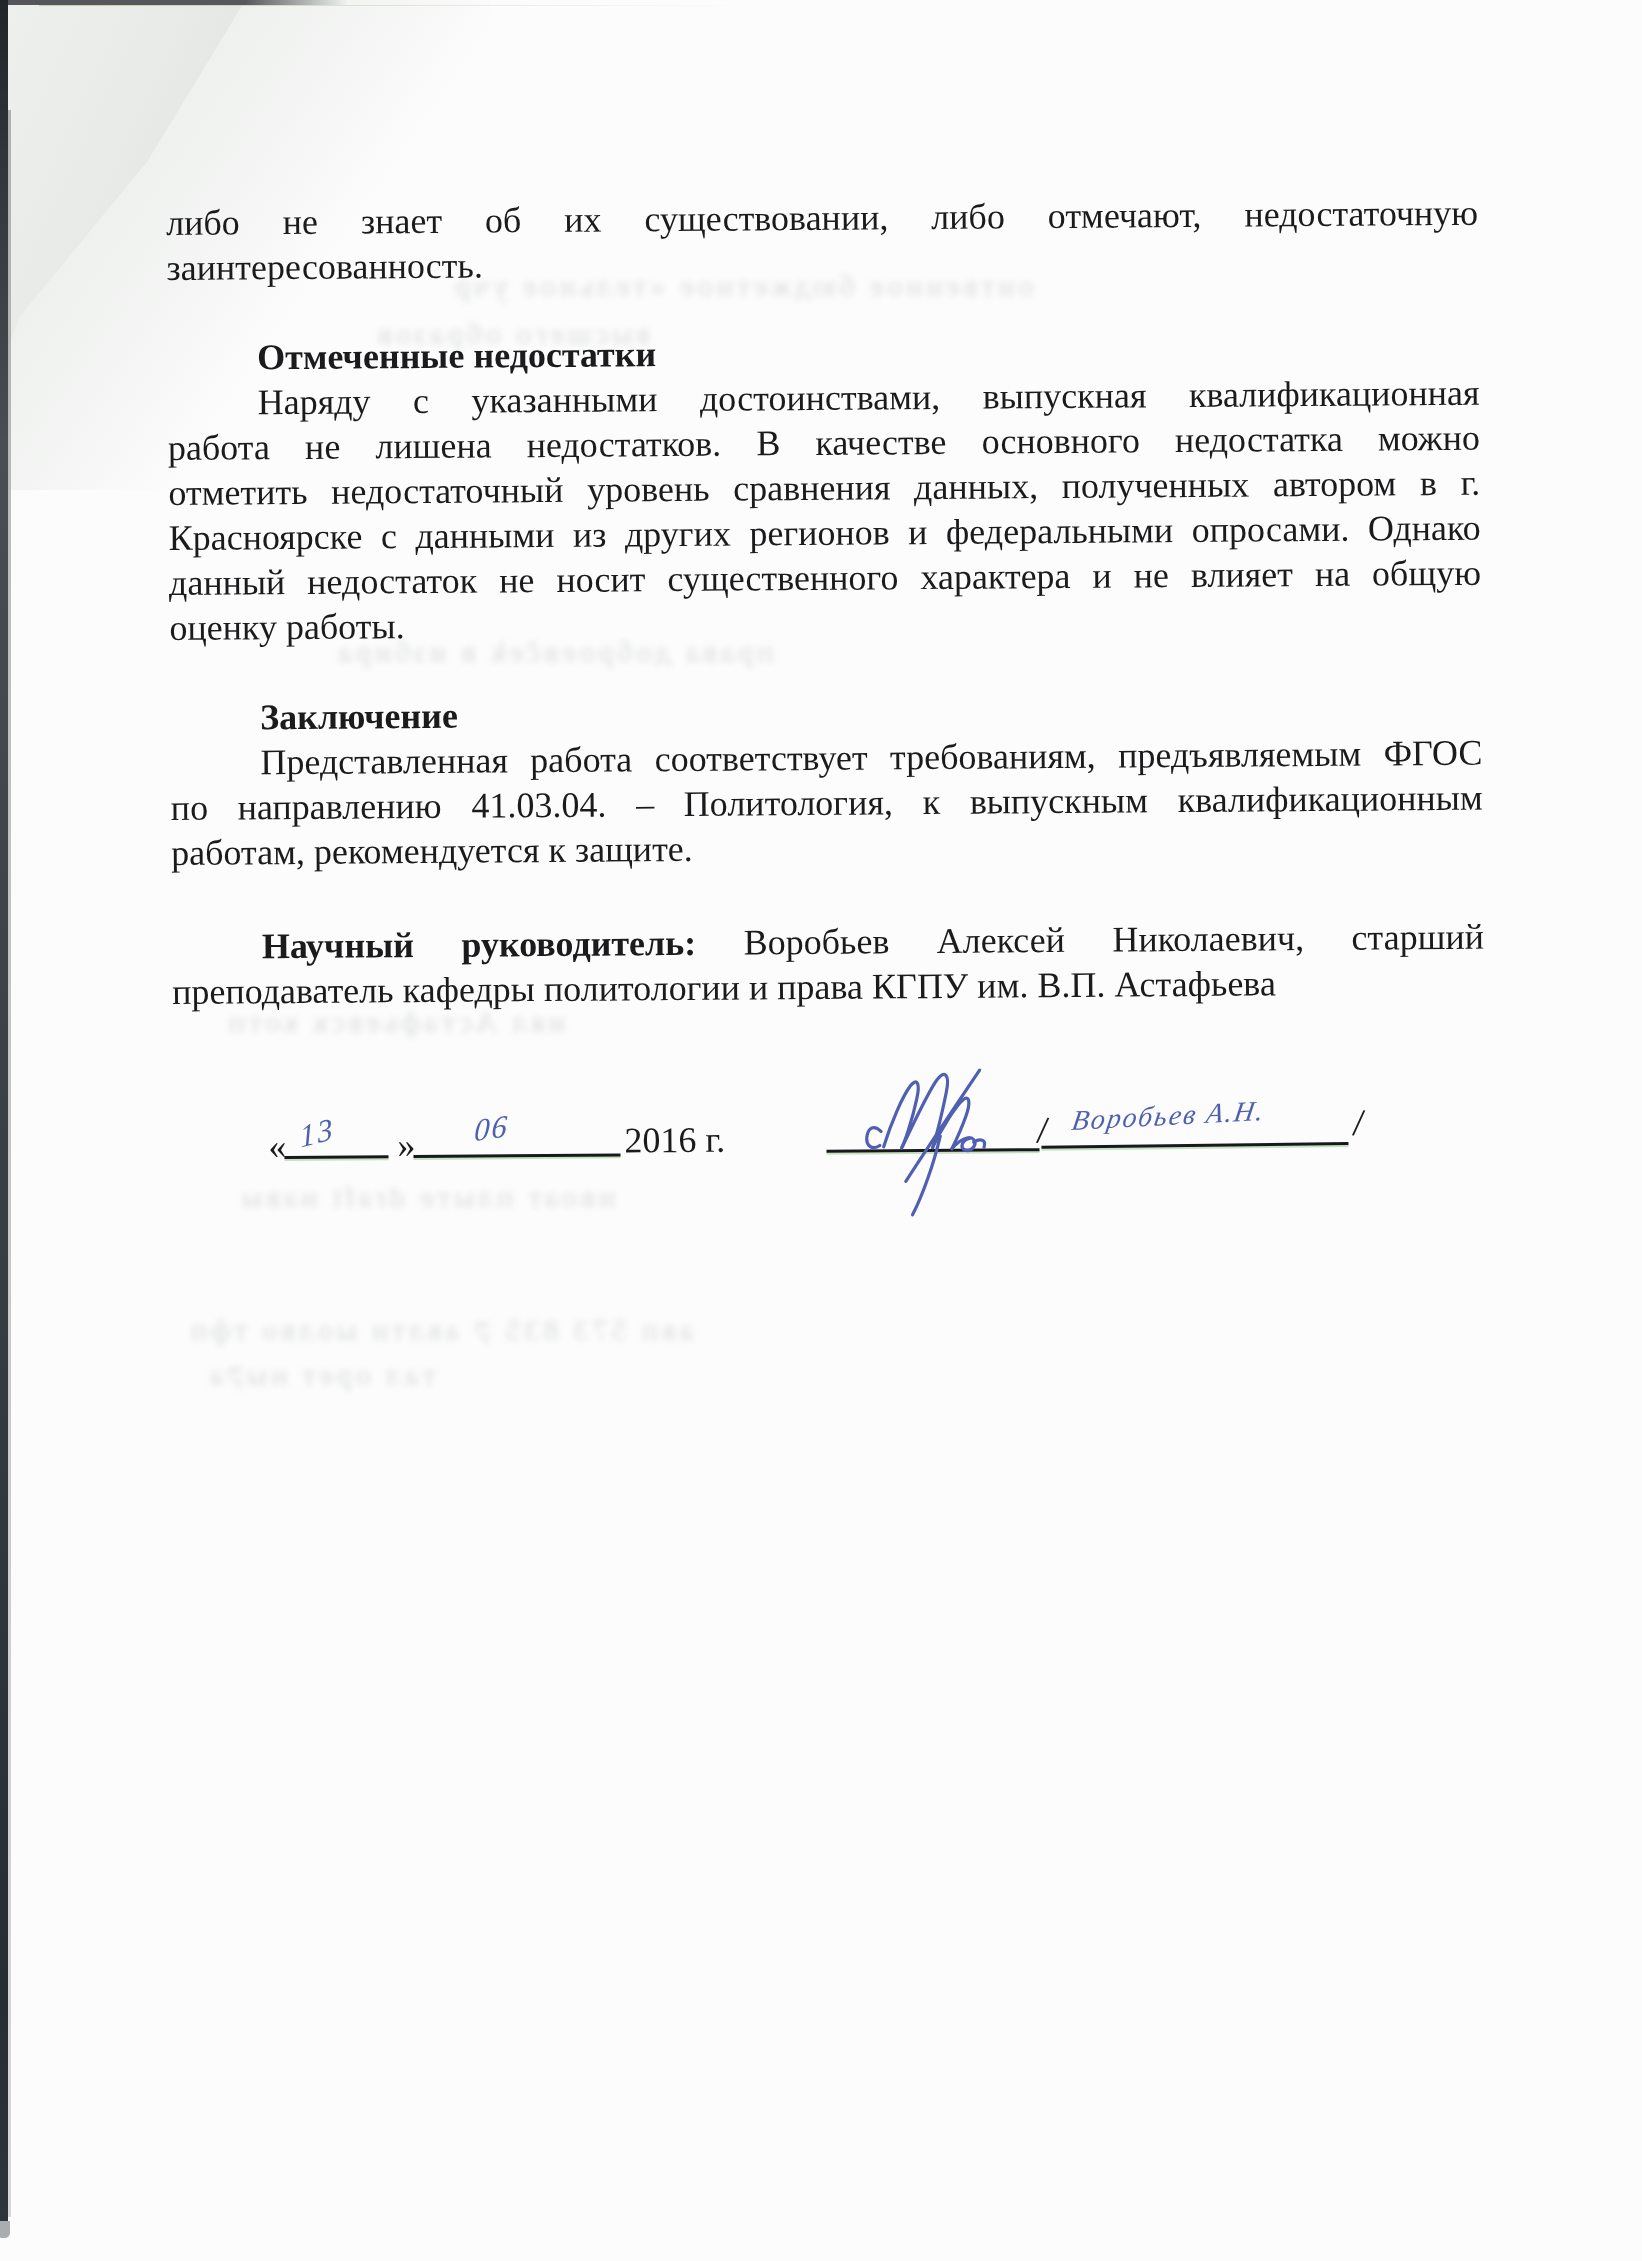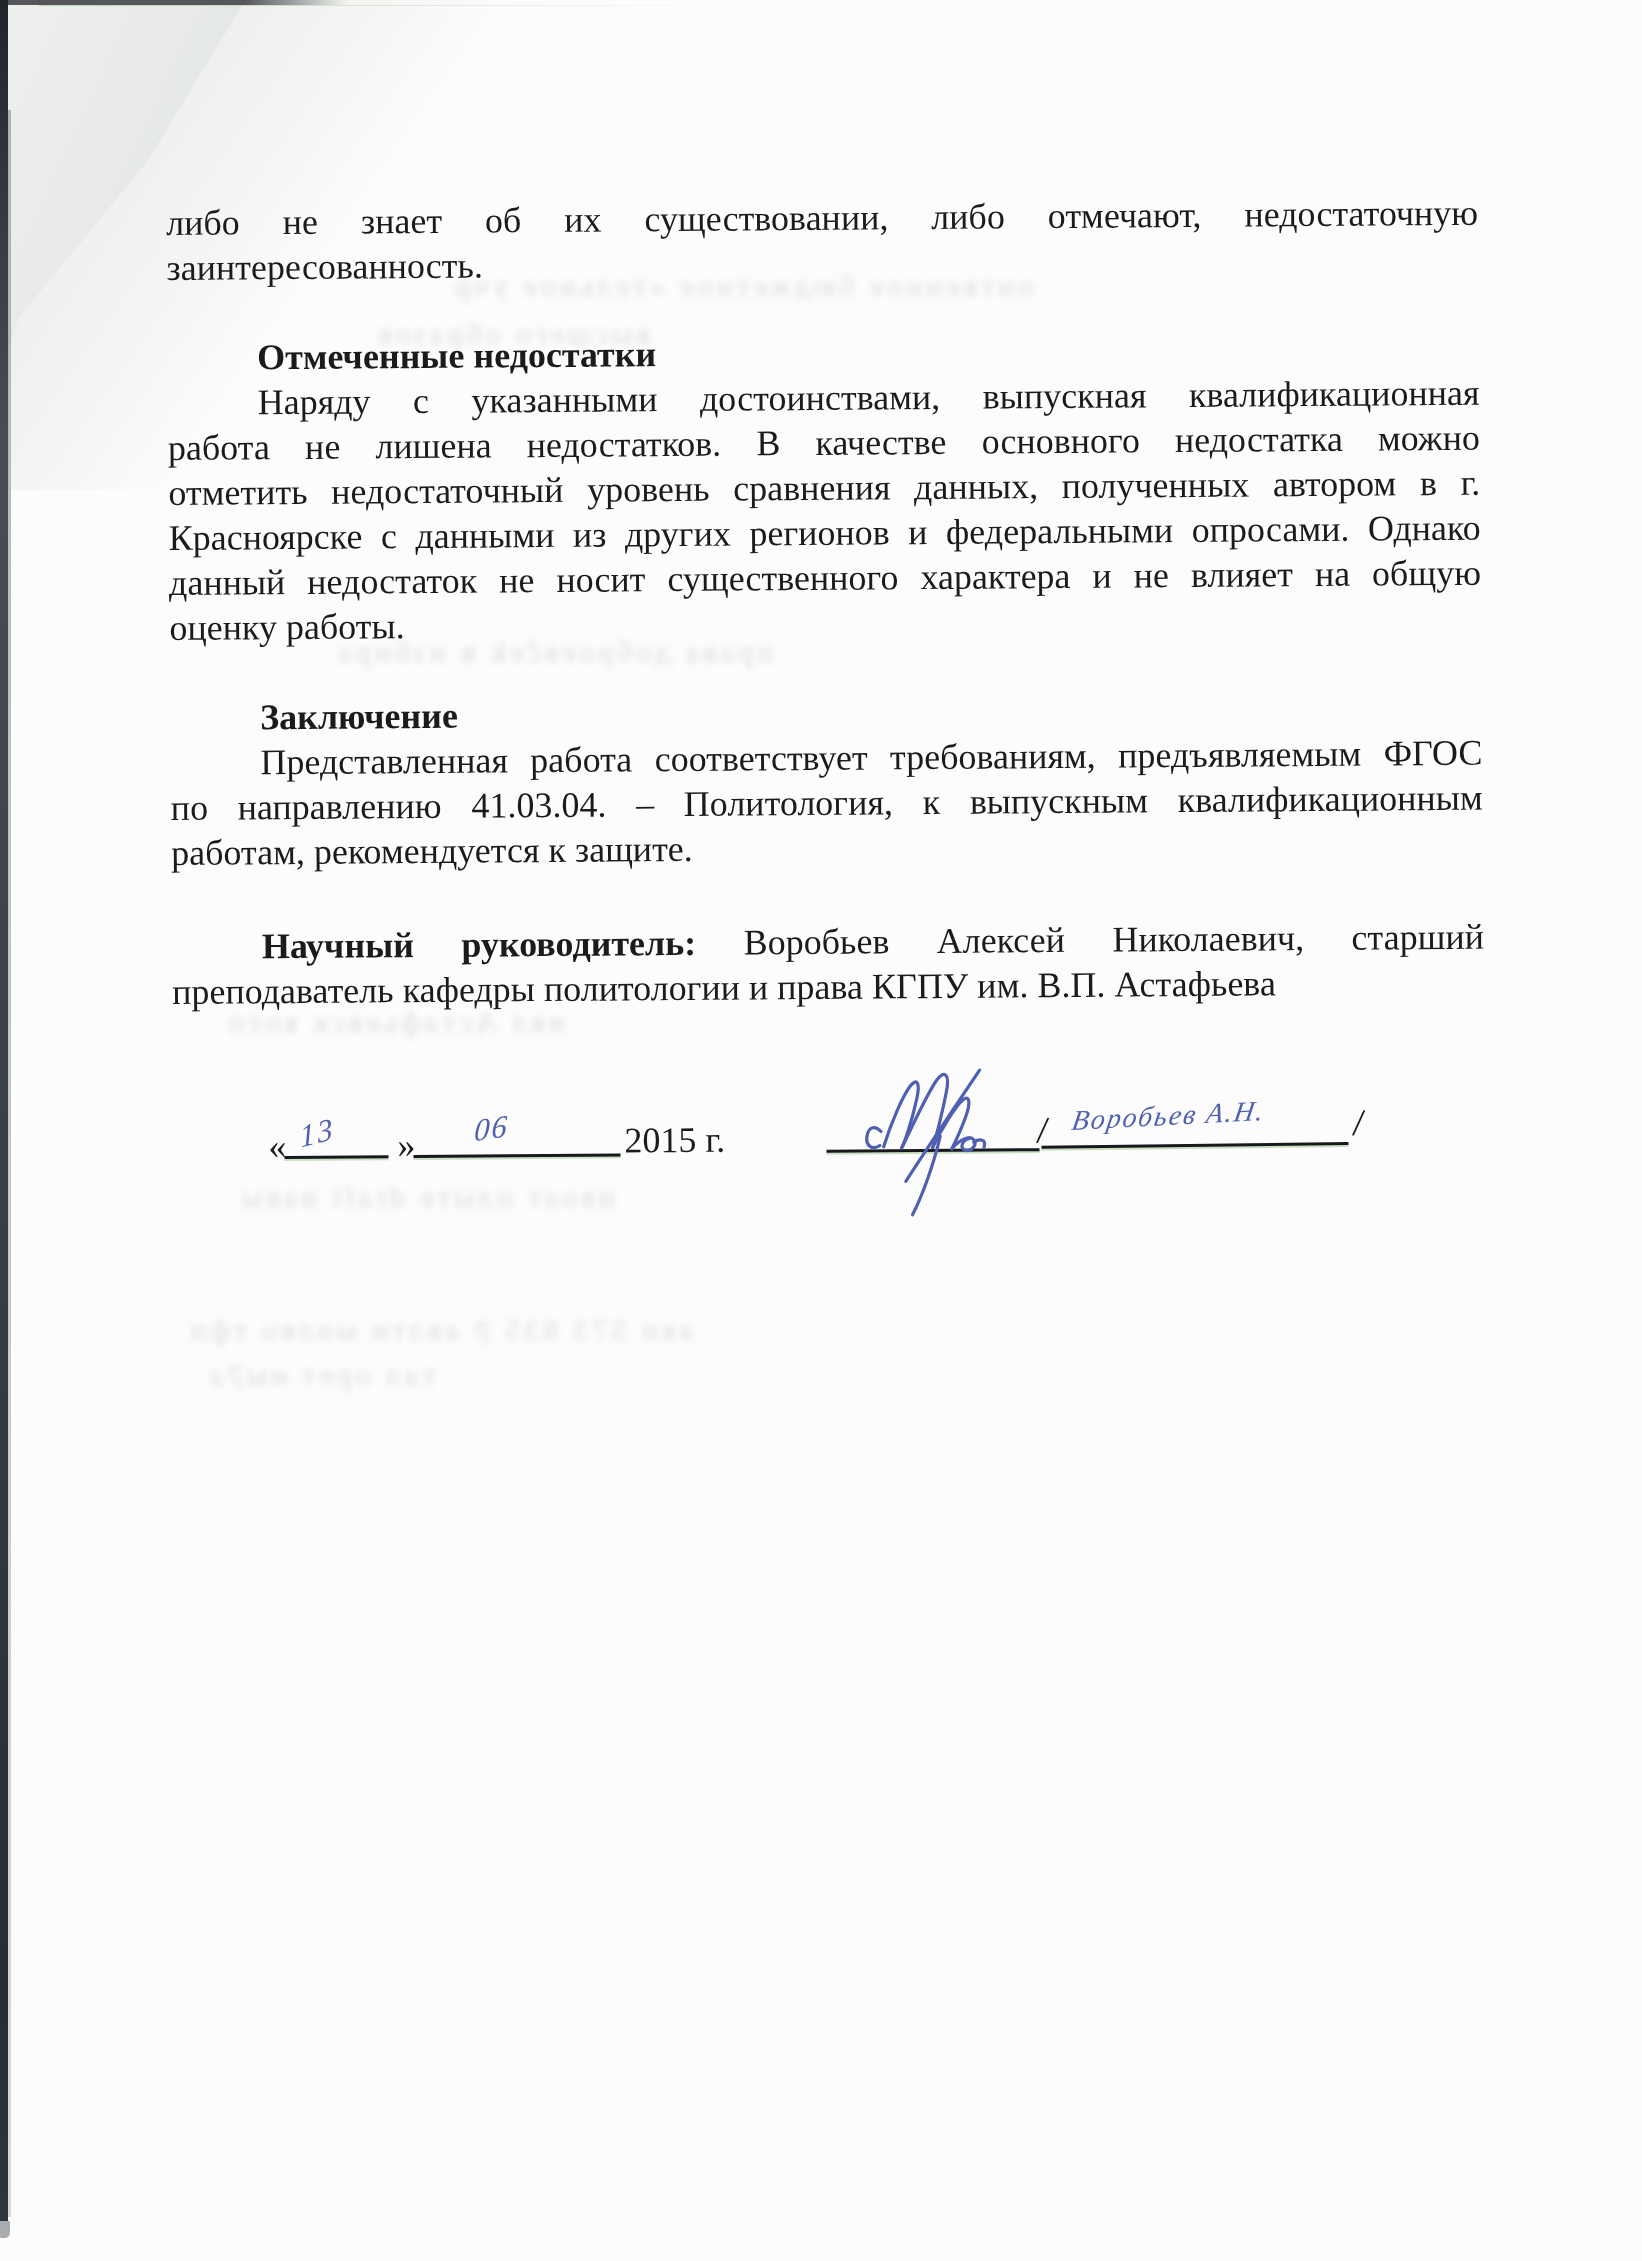"2015 г." span.typed { text: 2015 -> 2016 }
